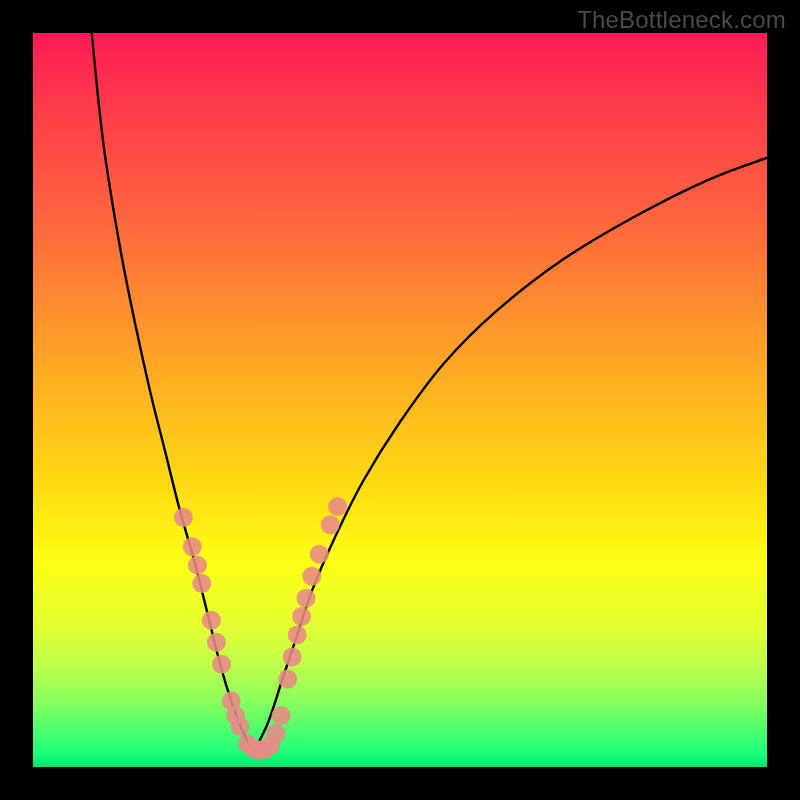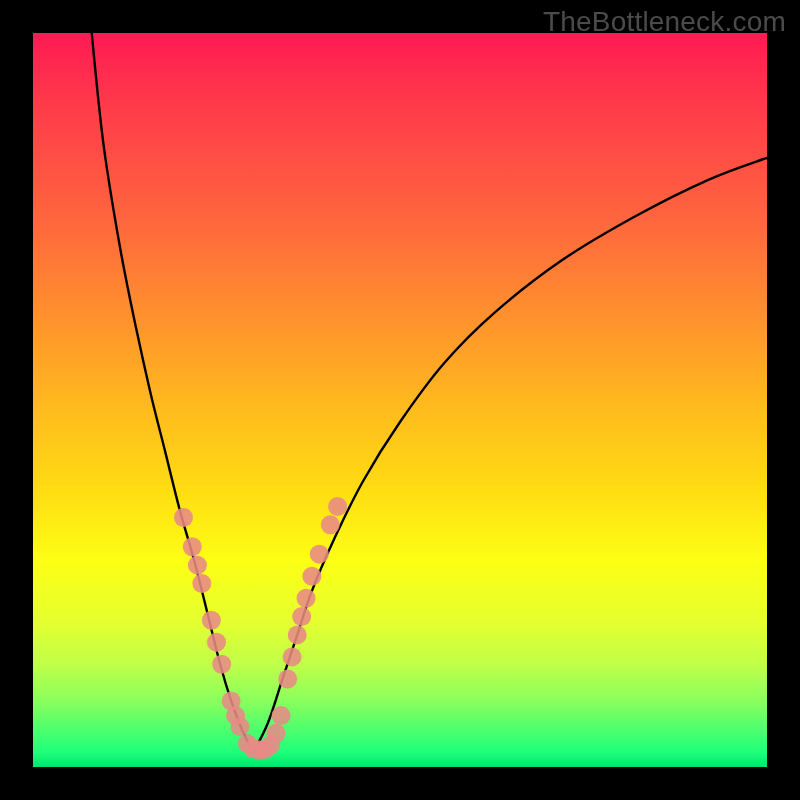"TheBottleneck.com" .watermark { font-size: 28px -> 24px }
